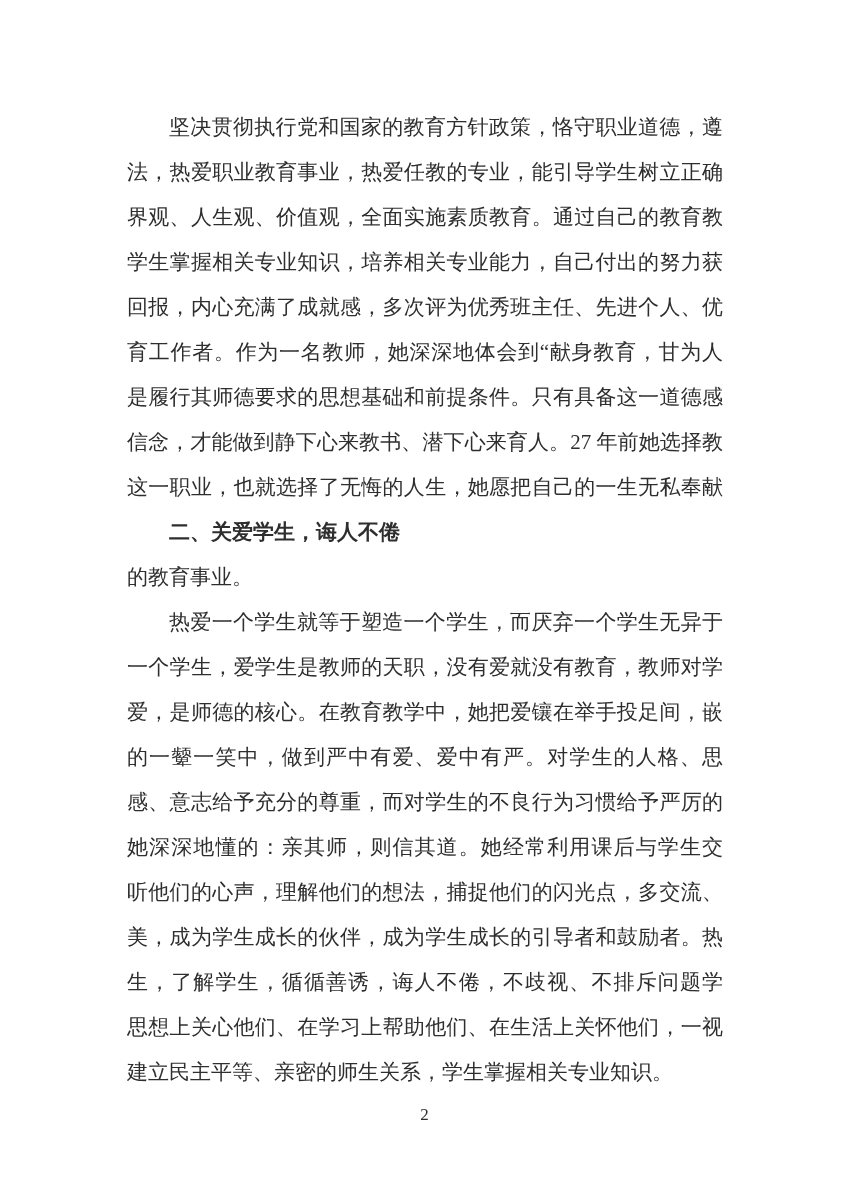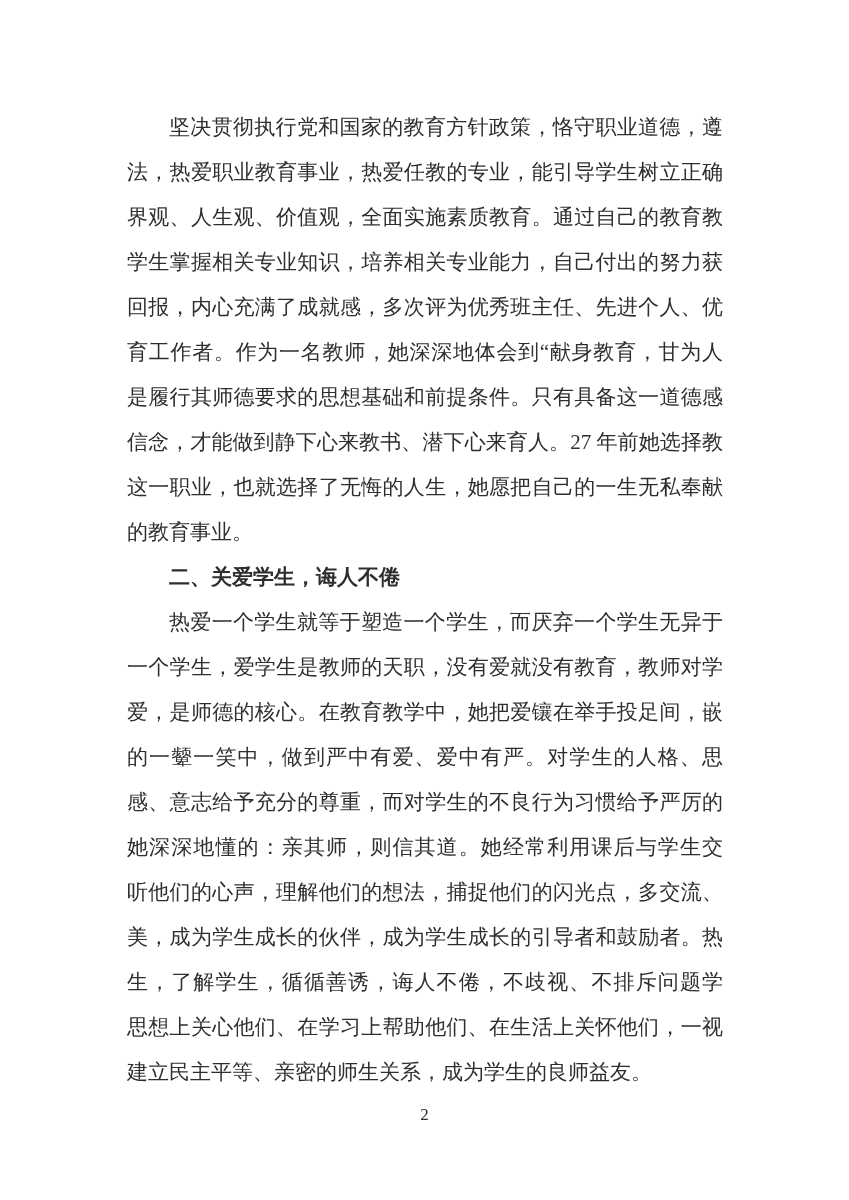"的教育事业。" div.line { order: before "二、关爱学生，诲人不倦" -> after "二、关爱学生，诲人不倦" }
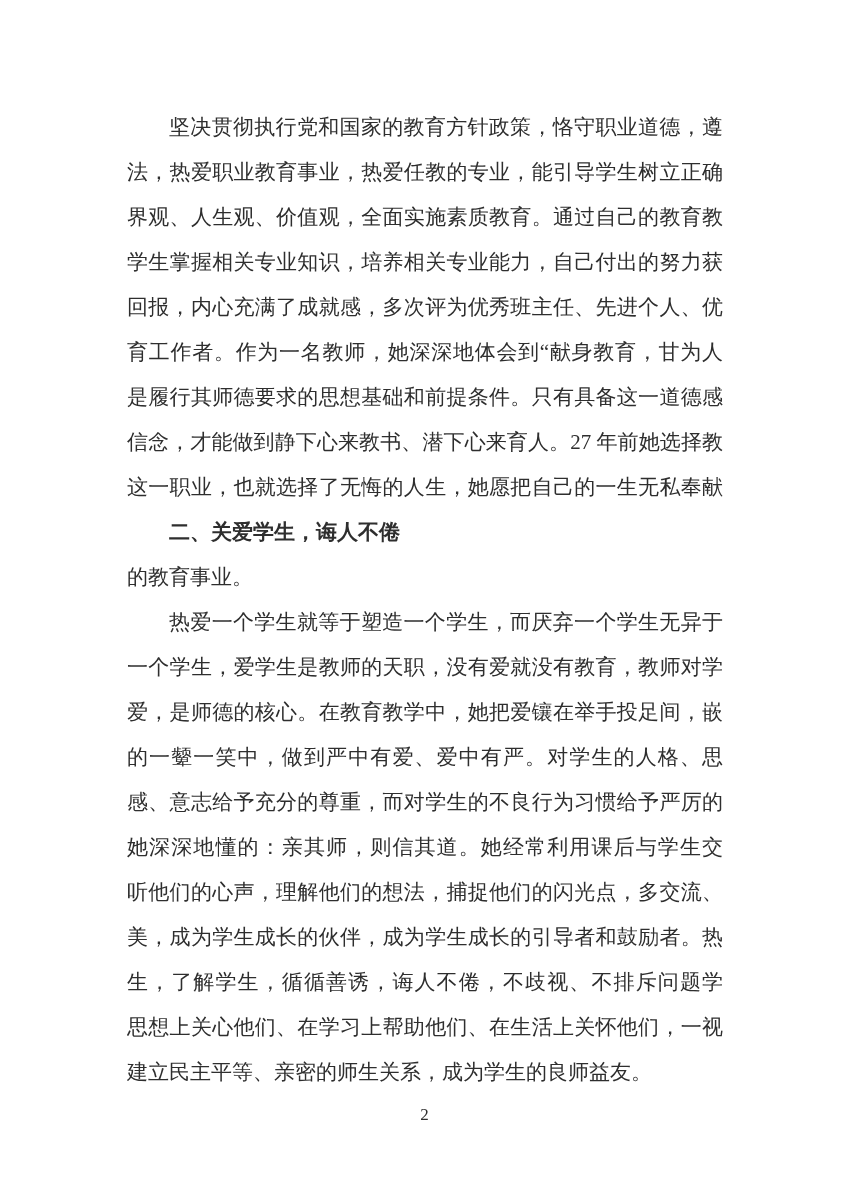"建立民主平等、亲密的师生关系，成为学生的良师益友。" div.line { text: 成为学生的良师益友 -> 学生掌握相关专业知识 }
